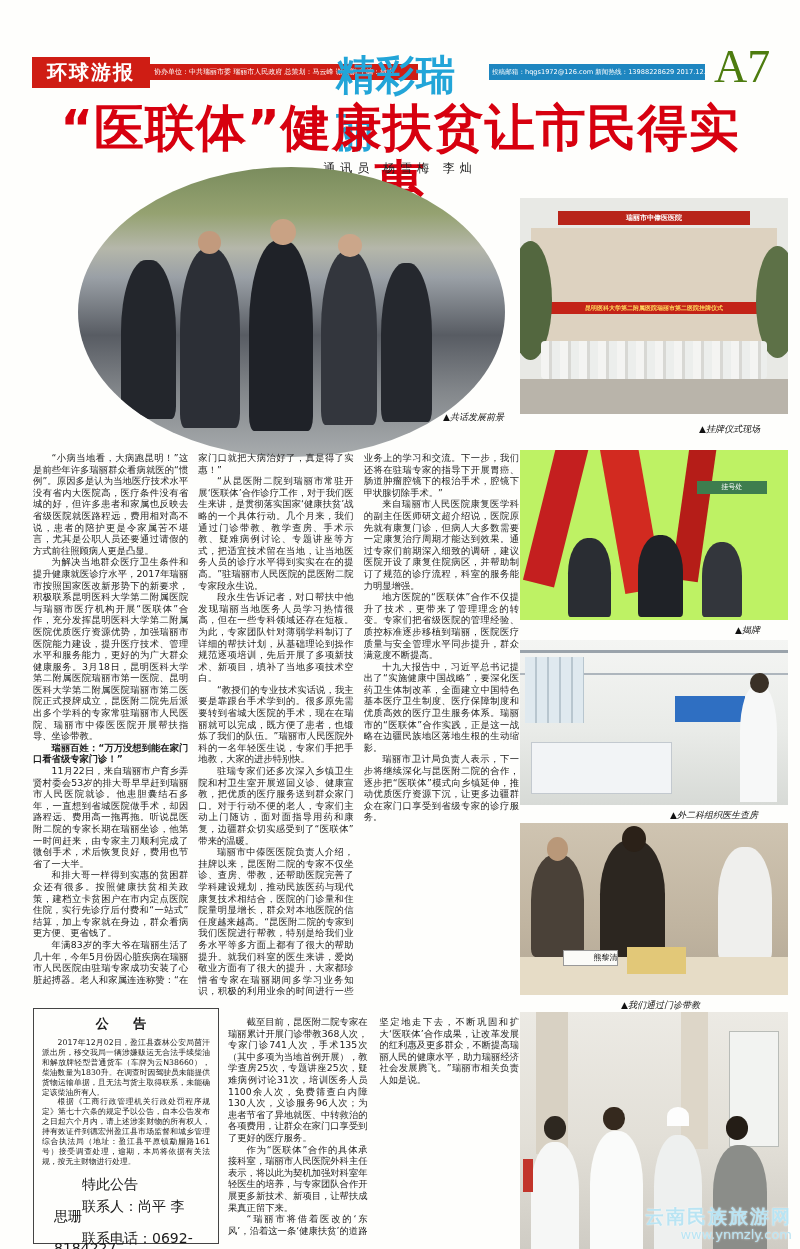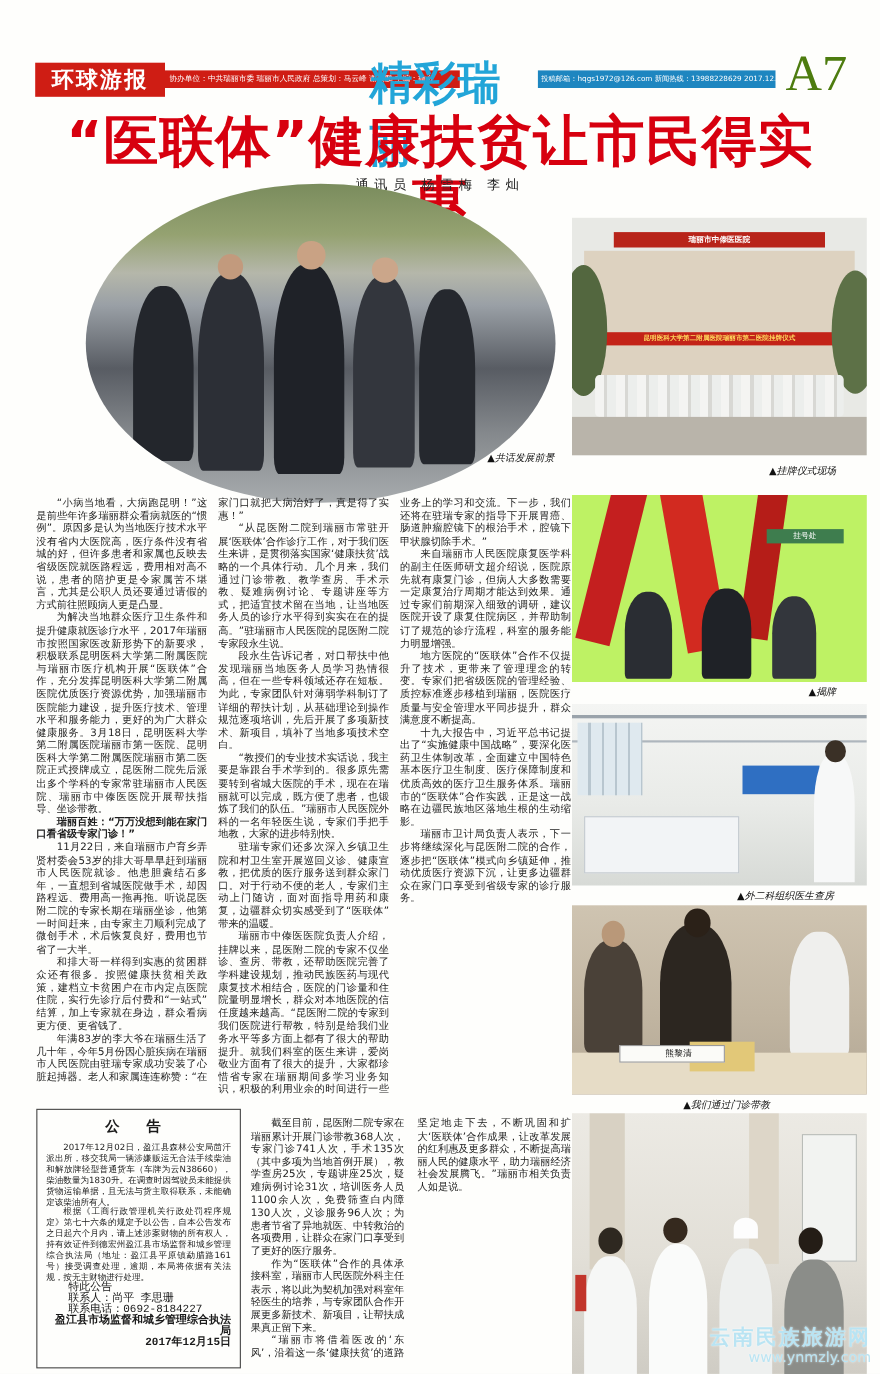"熊黎清" div.photo-label { padding-left: 41px -> none; text-align: left -> right }
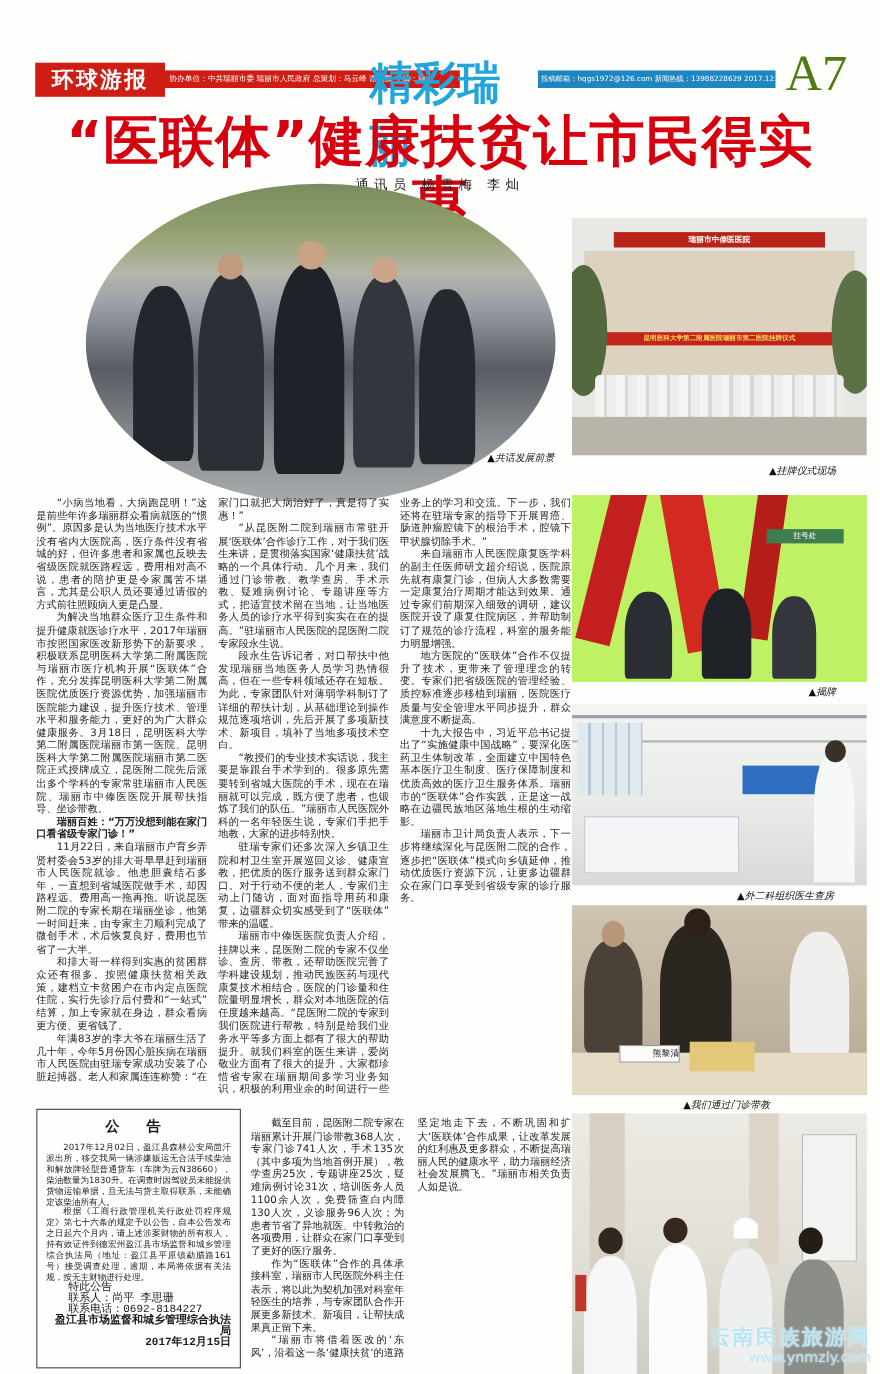"特此公告" .notice-line { font-family: Liberation Mono, monospace -> none; font-size: 10px -> 14px; margin: 0 -> 12px }
